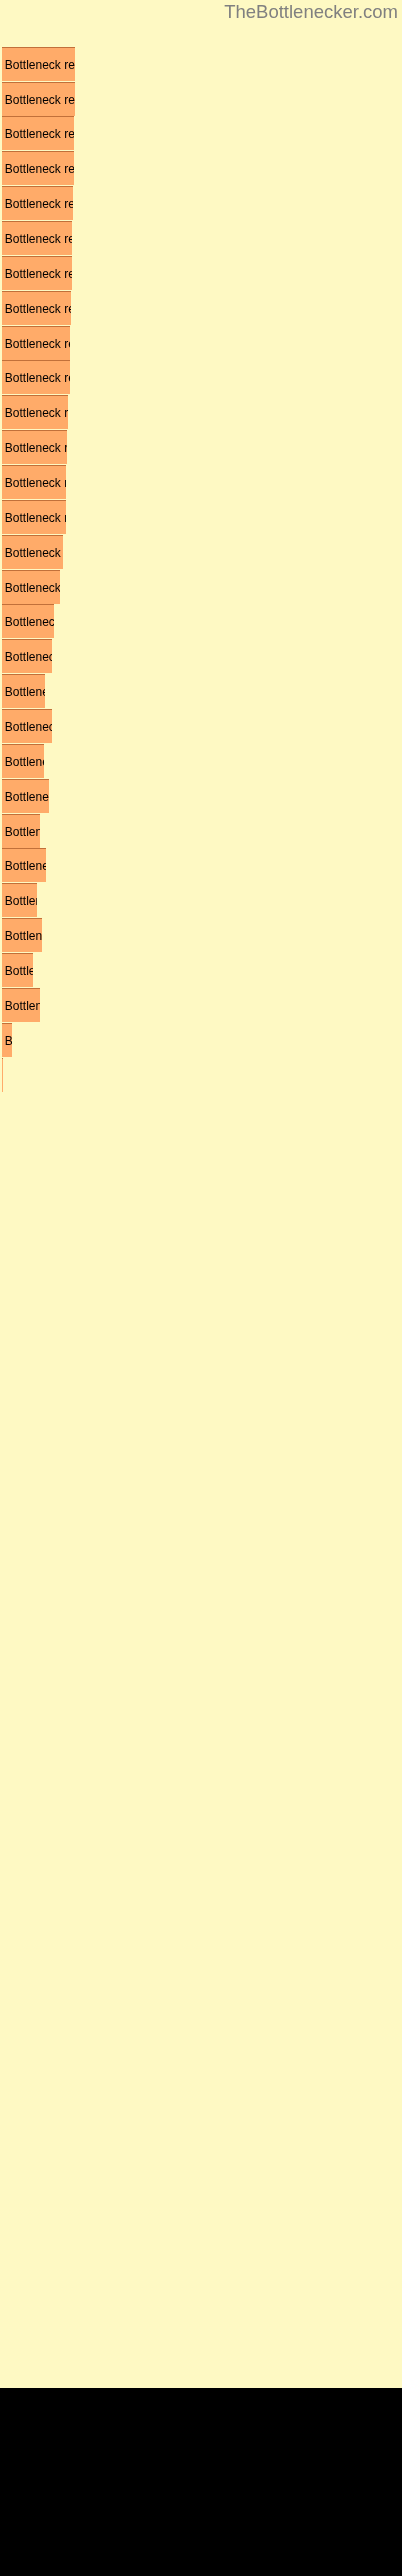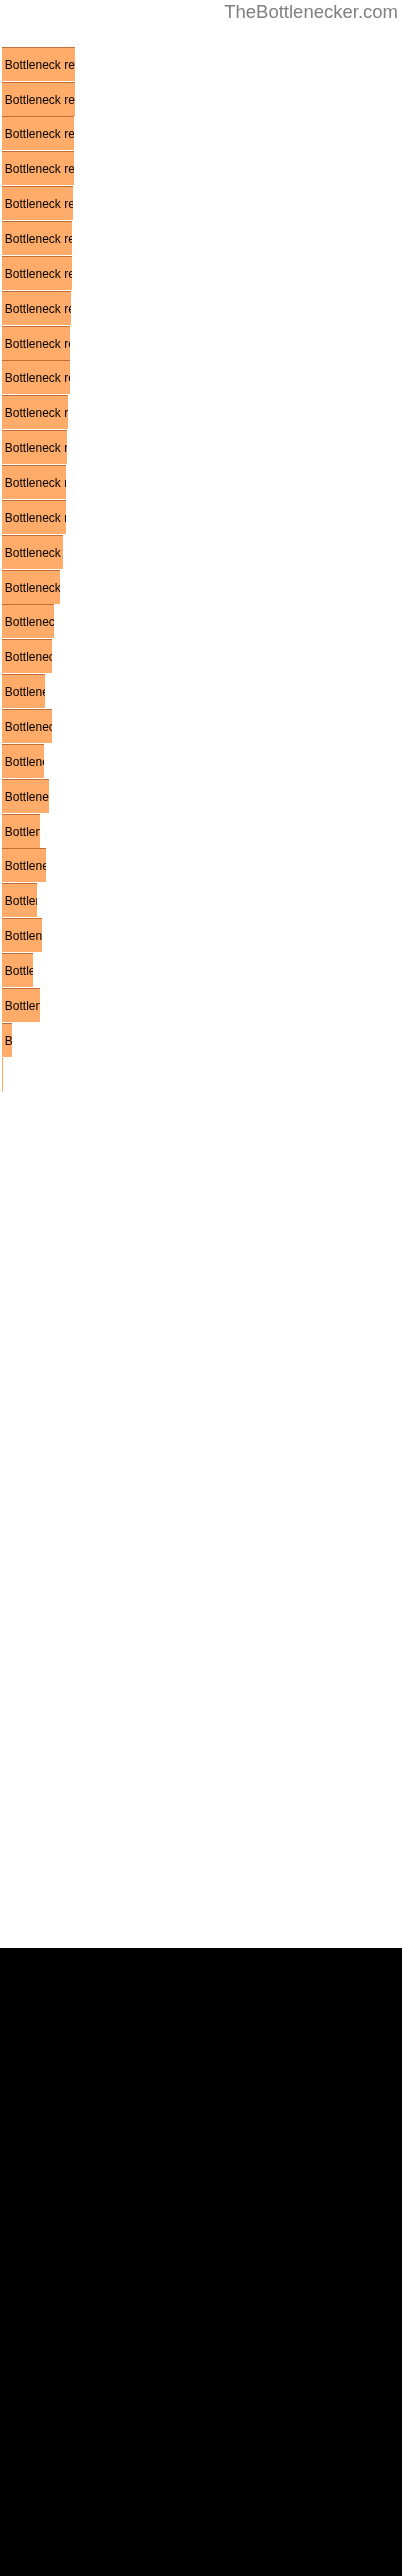"TheBottlenecker.com" #chart-root { background: #ffffff -> #fef9c3; height: 1948px -> 2388px }
